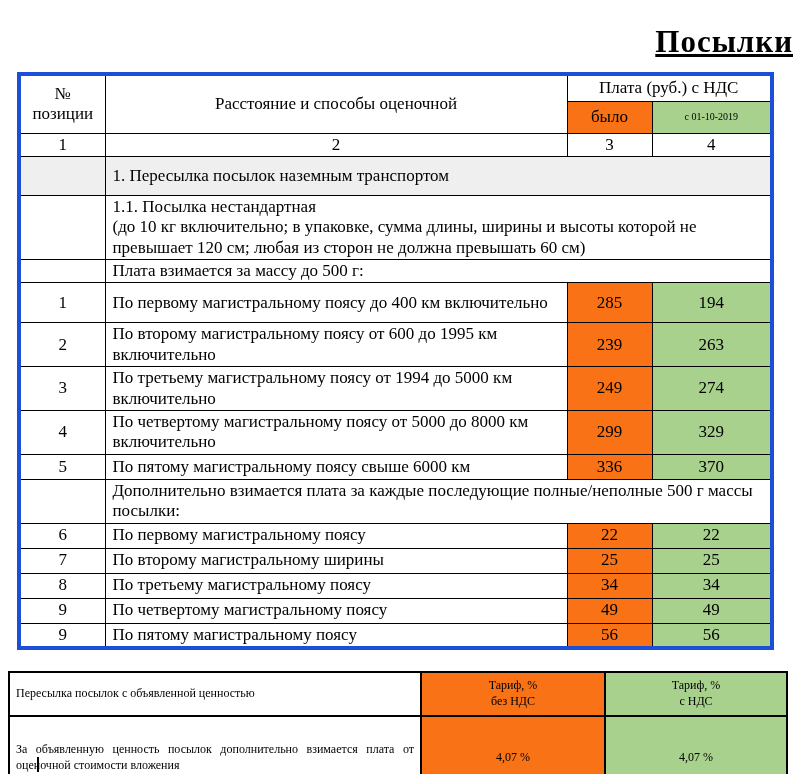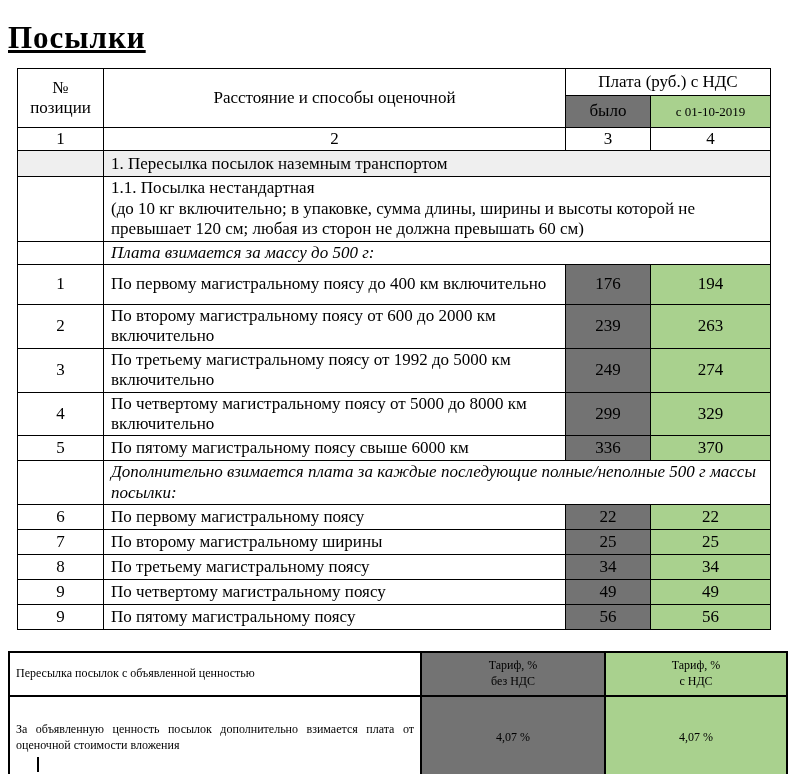"Посылки" .doc-title { margin: 8px -> 0; padding-top: 12px -> 24px; text-align: left -> right }
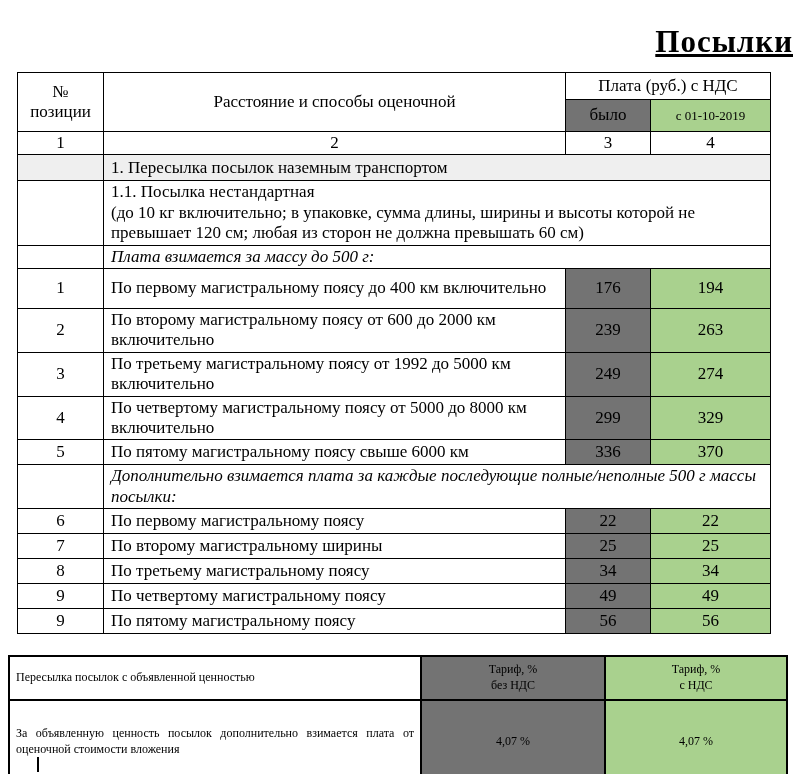"№ позиции" table.tariff { border: 1px solid #1d4ed8 -> 4px solid #1d4ed8 }
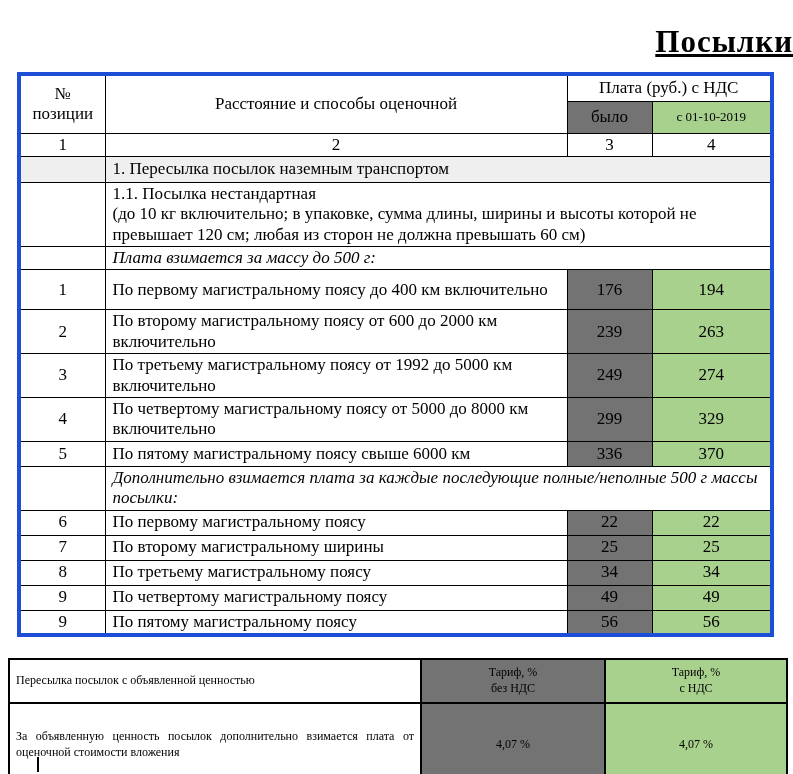"было" .bg-orange { background: #737373 -> #f97316 }
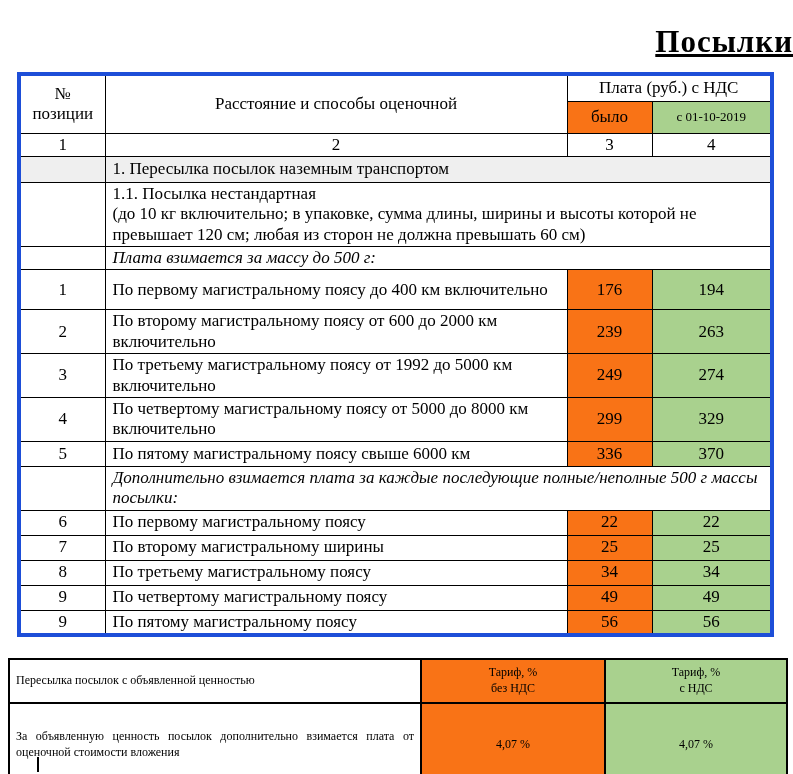"с 01-10-2019" .small-bold { font-size: 13px -> 10px }
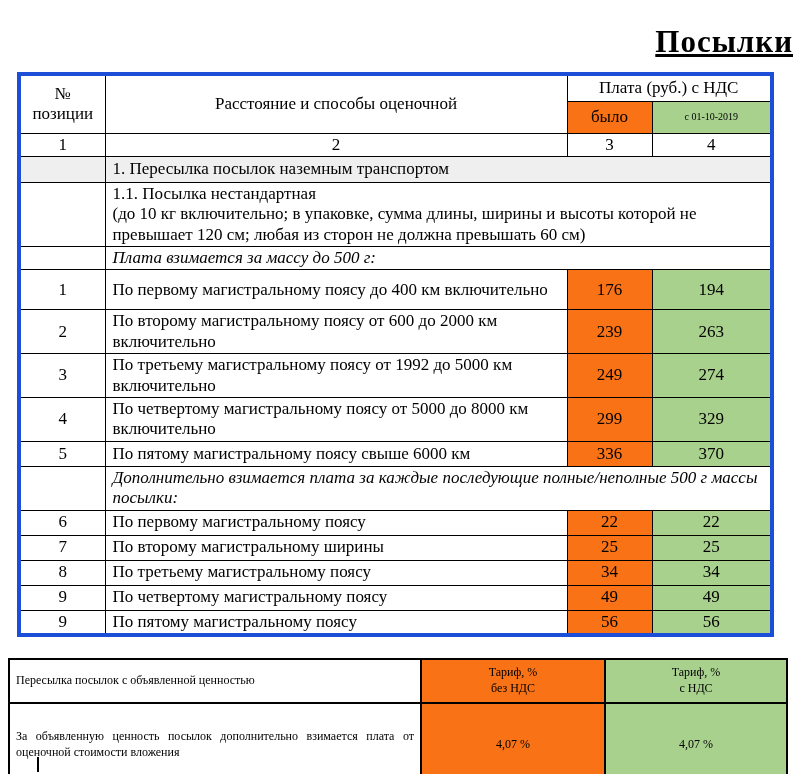"1. Пересылка посылок наземным" .row-h-group { height: 26px -> 39px }
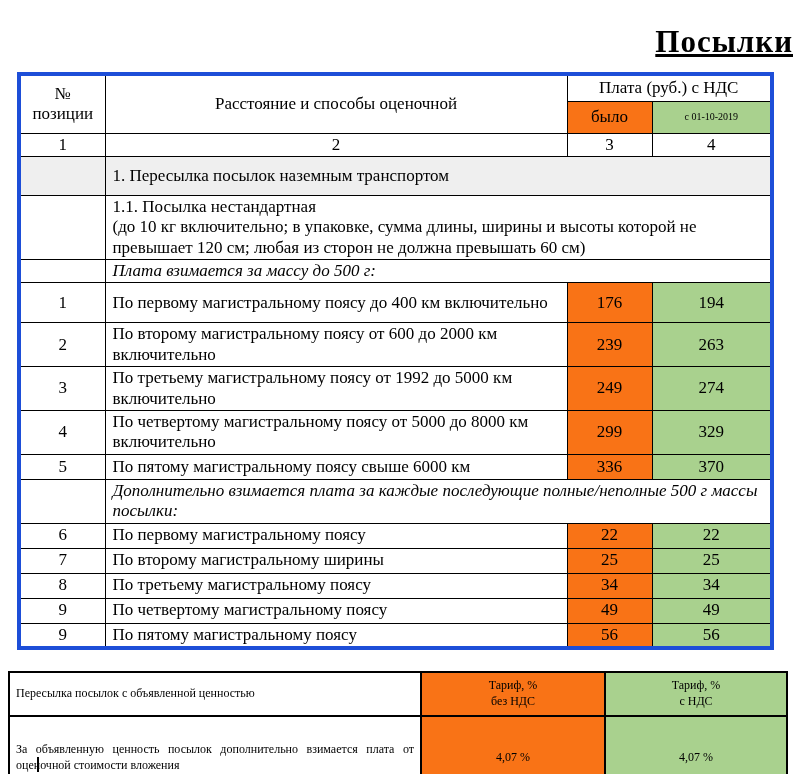"Плата взимается за массу до" .bold-italic { font-style: italic -> none }
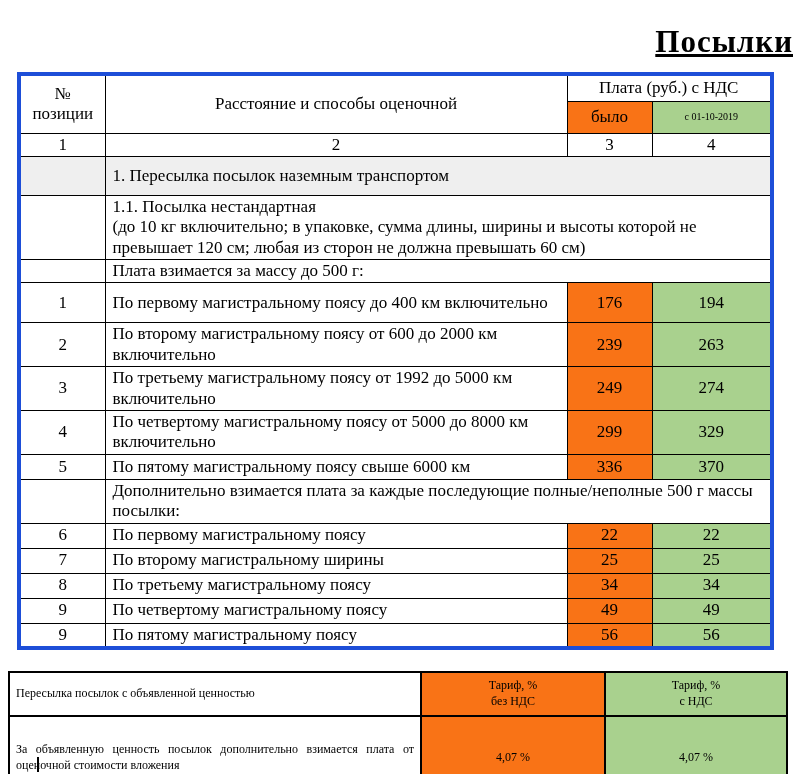"176" td.c-center { text: 176 -> 285 }
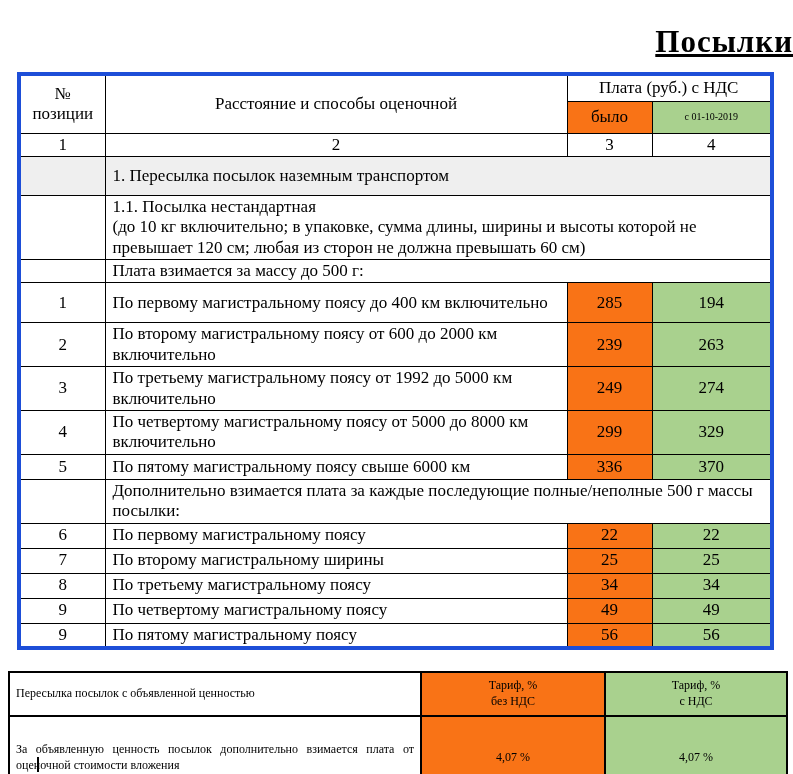"По второму магистральному поясу от" td.c-left { text: 2000 -> 1995 }
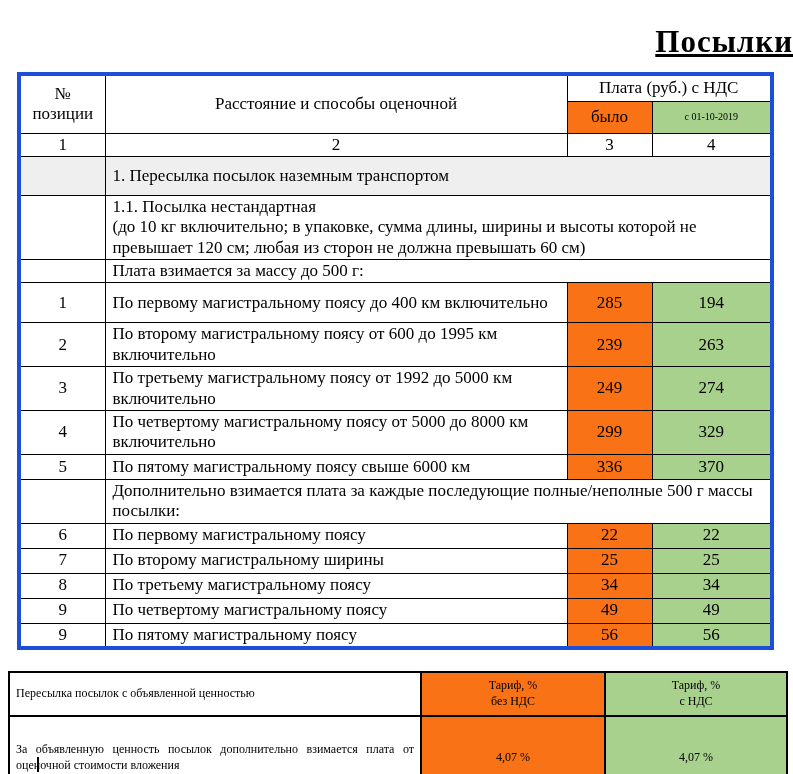"По третьему магистральному поясу от" td.c-left { text: 1992 -> 1994 }
